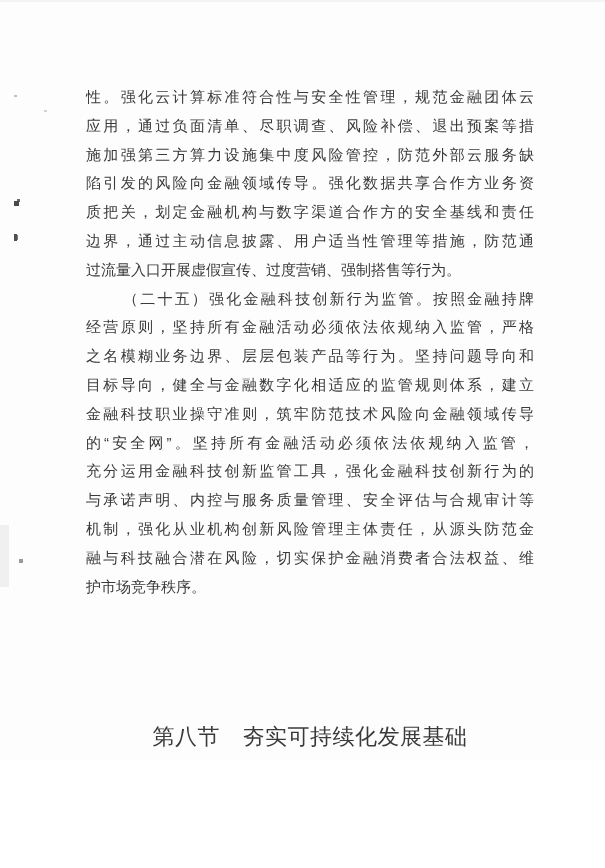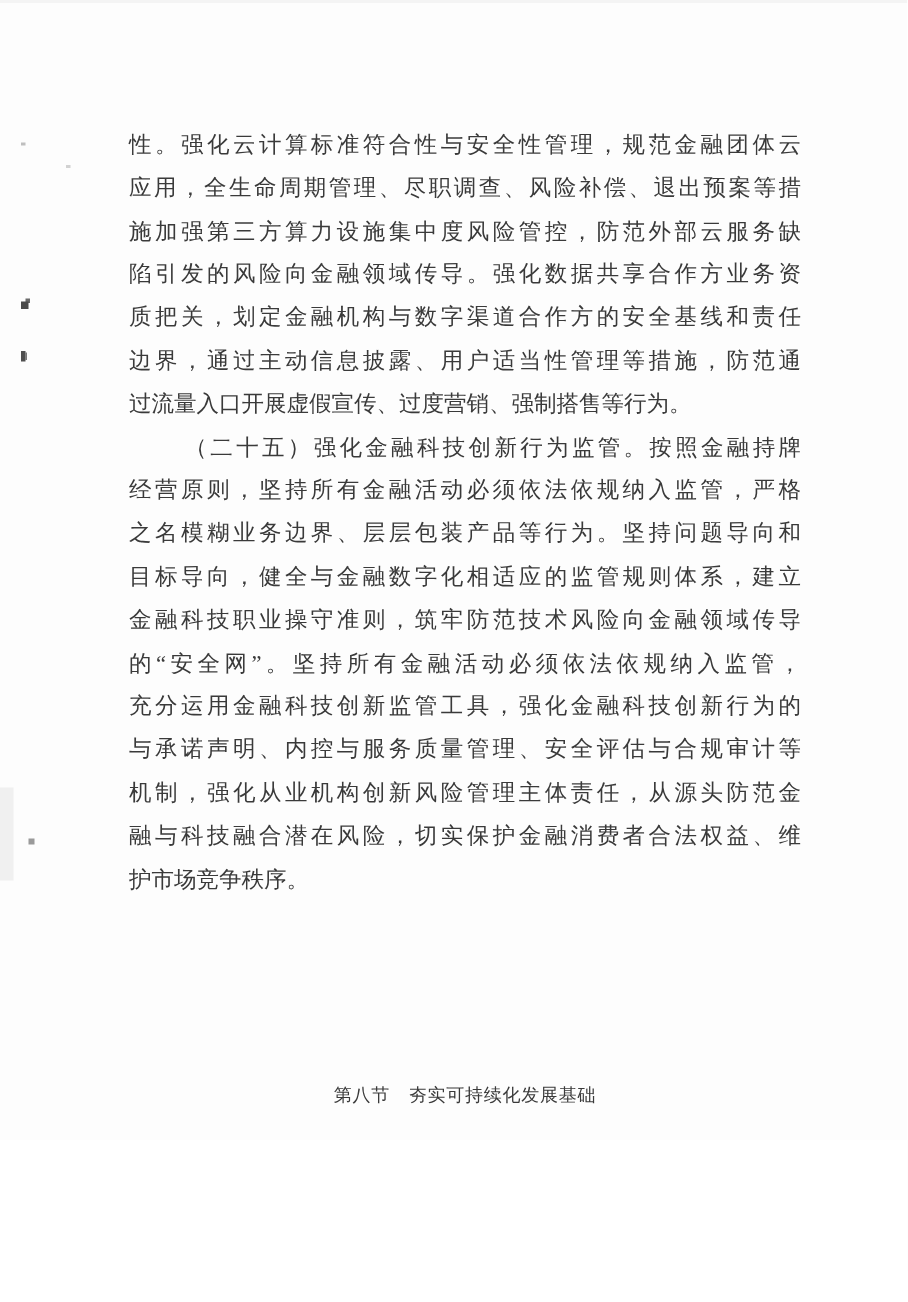"性。强化云计算标准符合性与安全性管理，规范金融团体云" .page { font-family: Liberation Serif, serif -> Liberation Sans, sans-serif }
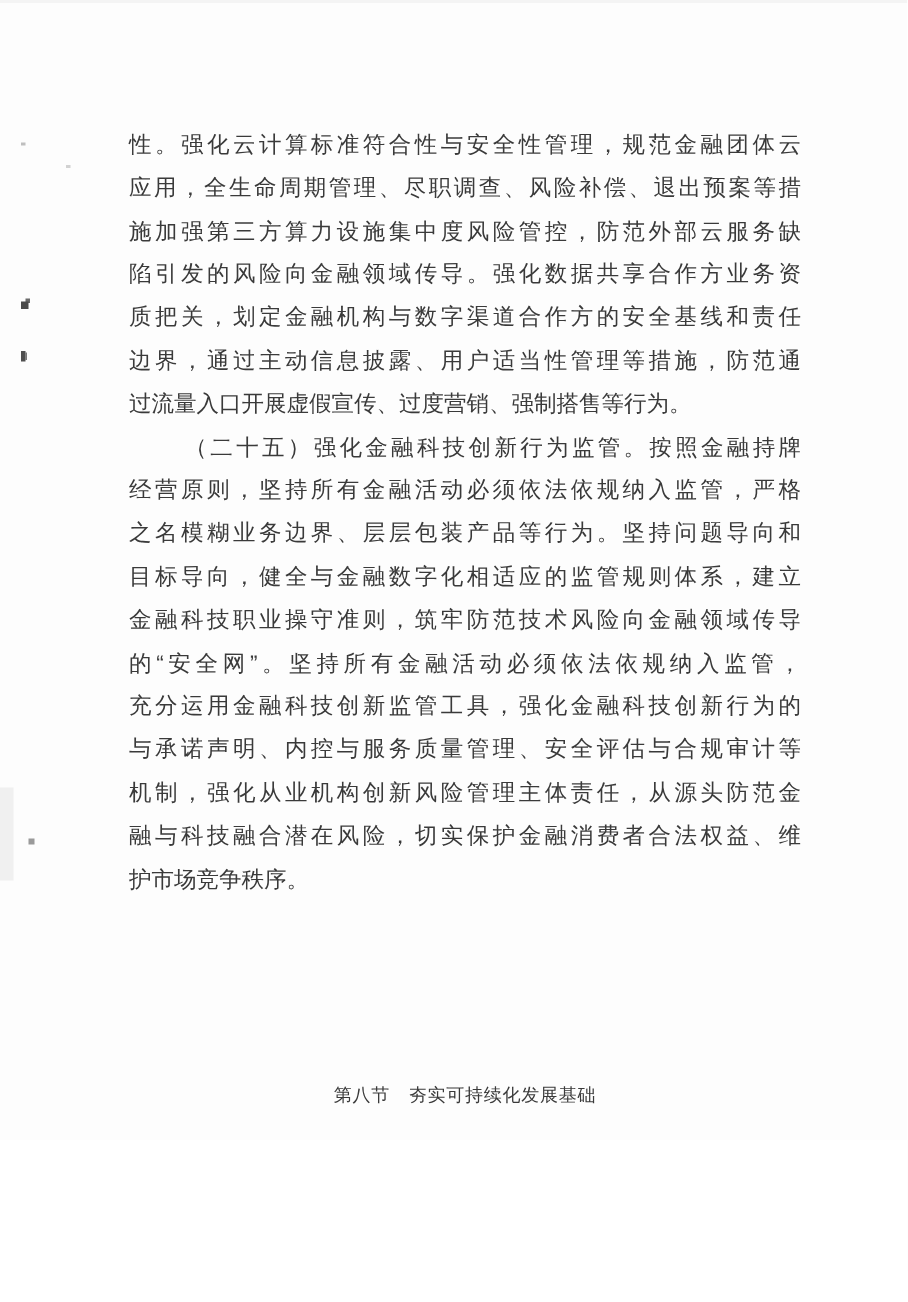"应用，全生命周期管理、尽职调查、风险补偿、退出预案等措" div.line { text: 全生命周期管理 -> 通过负面清单 }
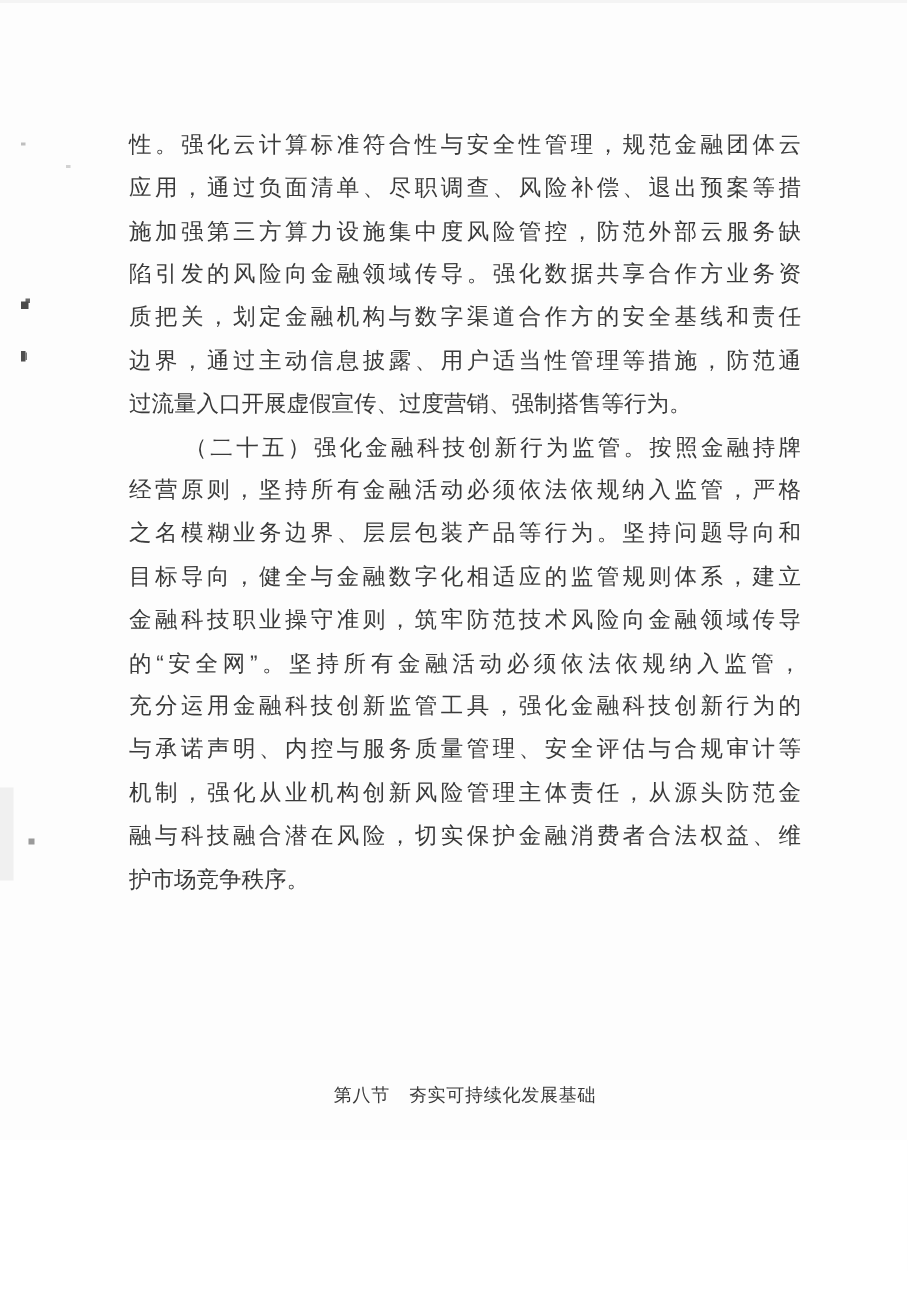"第八节 夯实可持续化发展基础" .section-heading { font-size: 12px -> 22px }
